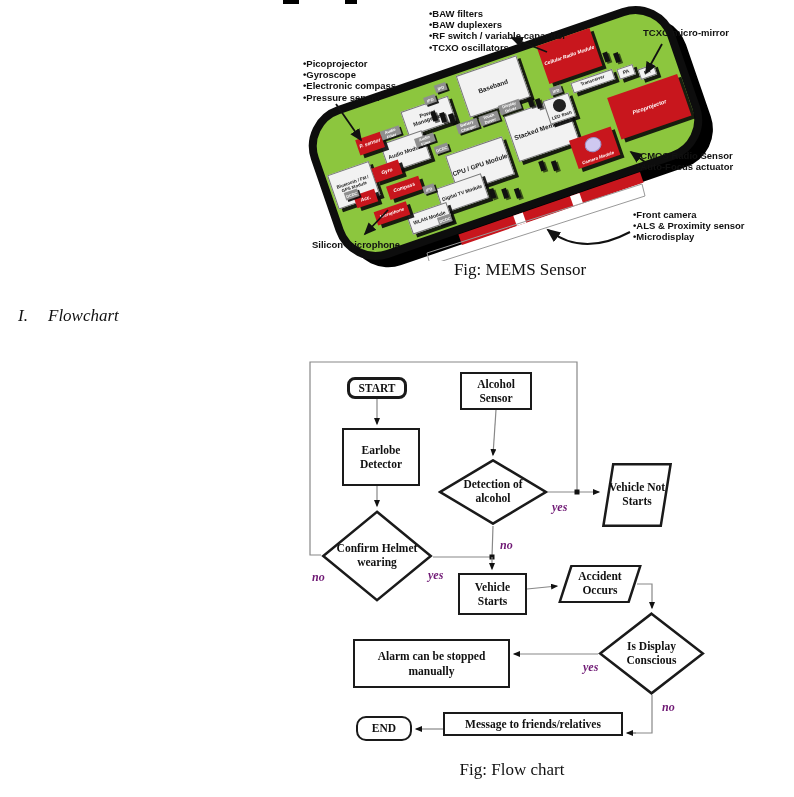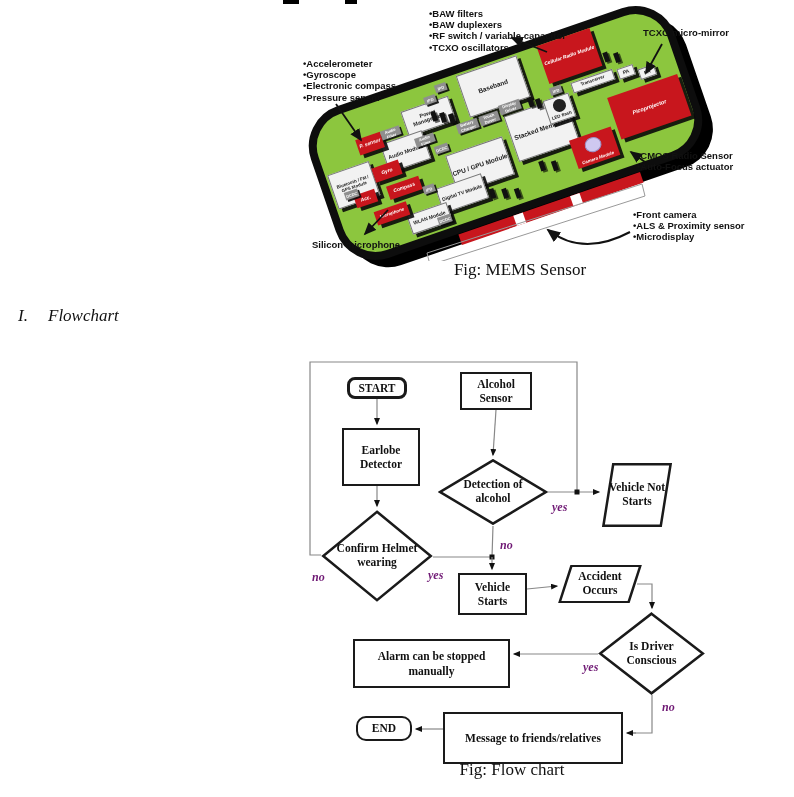"•Accelerometer" div { text: Accelerometer -> Picoprojector }
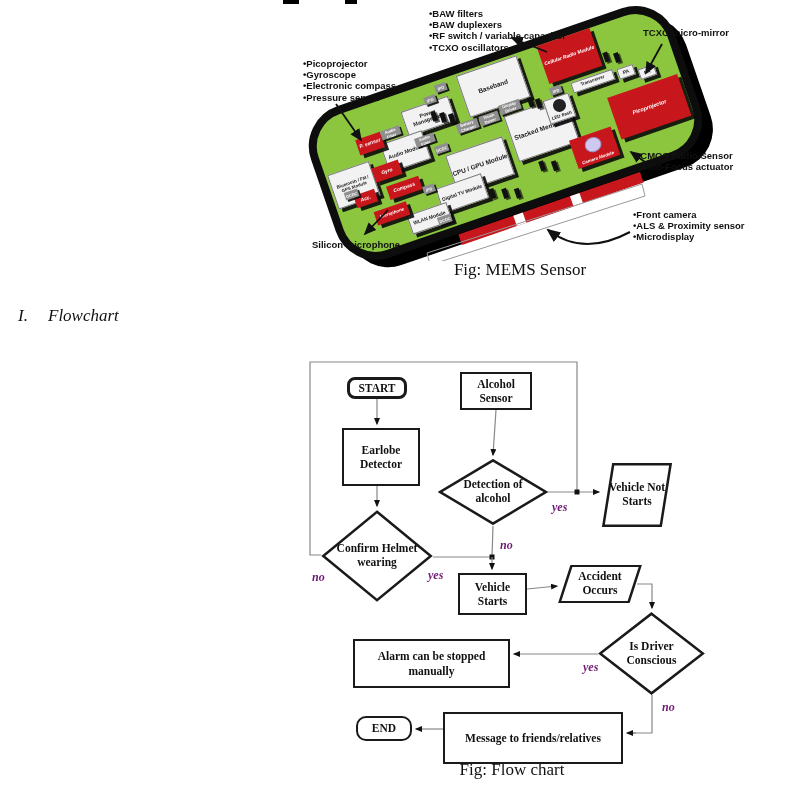"Is Driver Conscious" span { text: Driver -> Display }
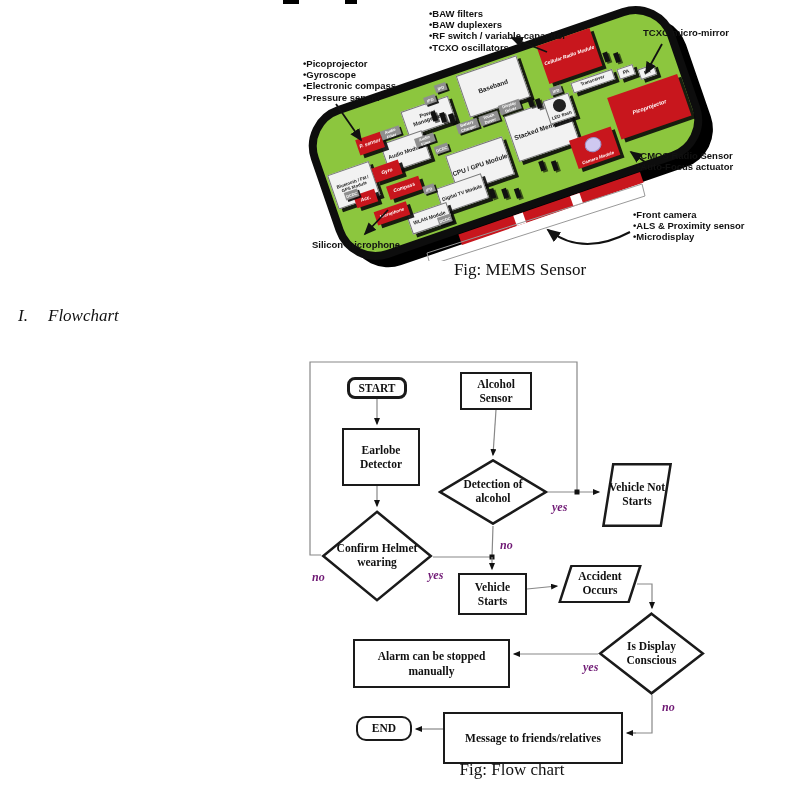"Message to friends/relatives" div.node { height: 52px -> 24px }
